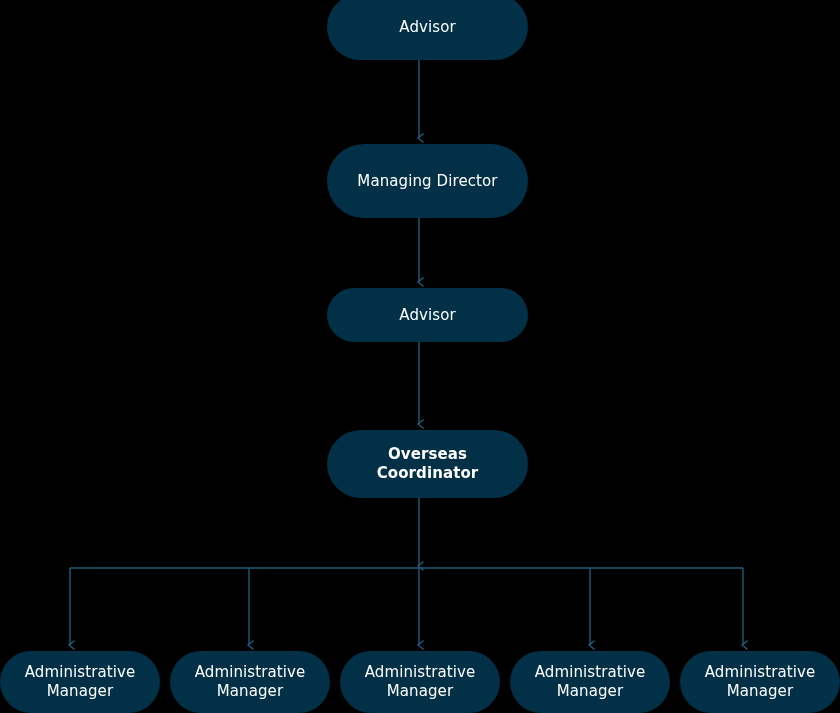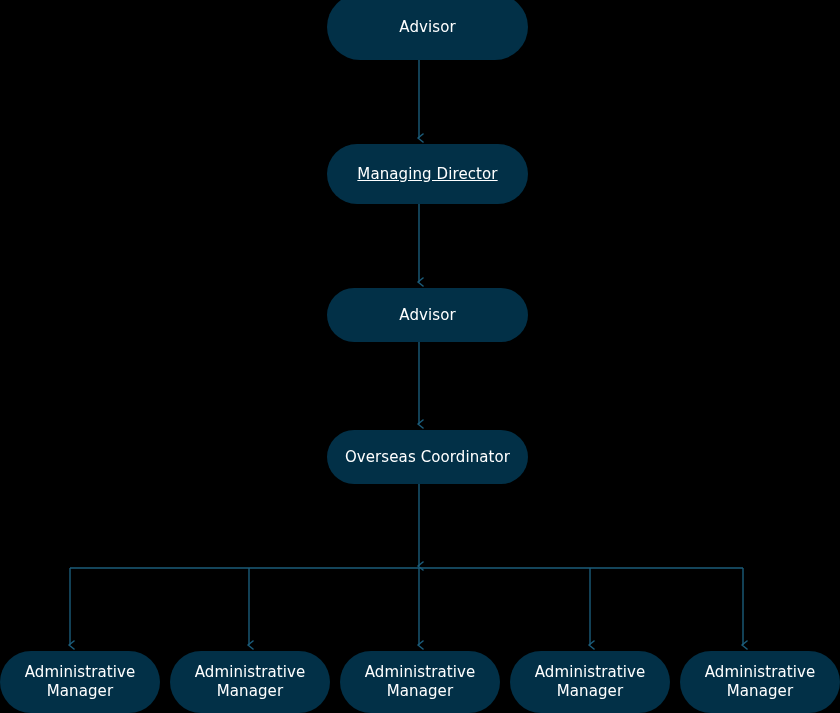"Managing Director" .node-md { height: 60px -> 74px; text-decoration: underline -> none }
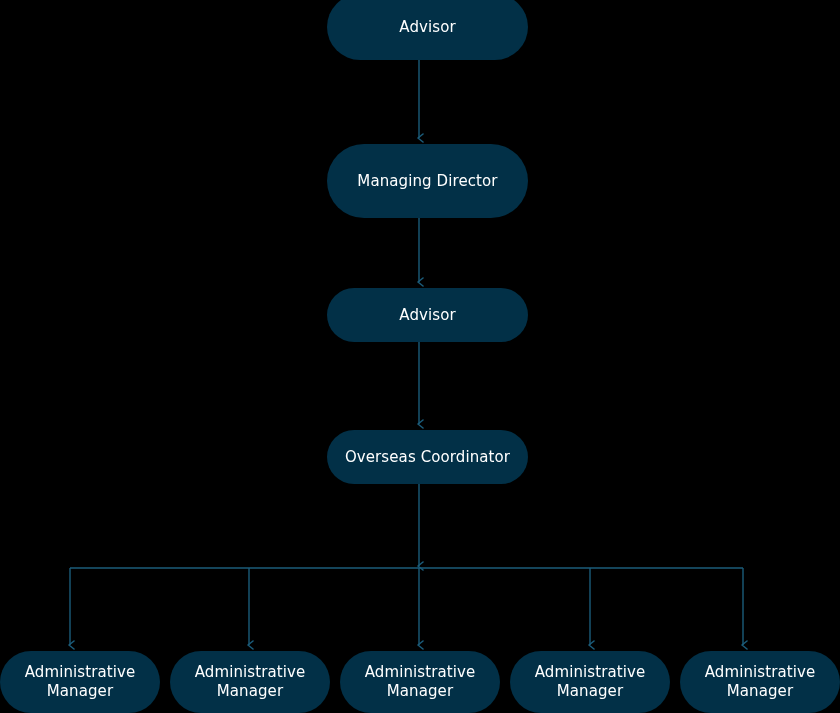"Overseas Coordinator" .node-overseas { font-weight: none -> bold; height: 54px -> 68px }
